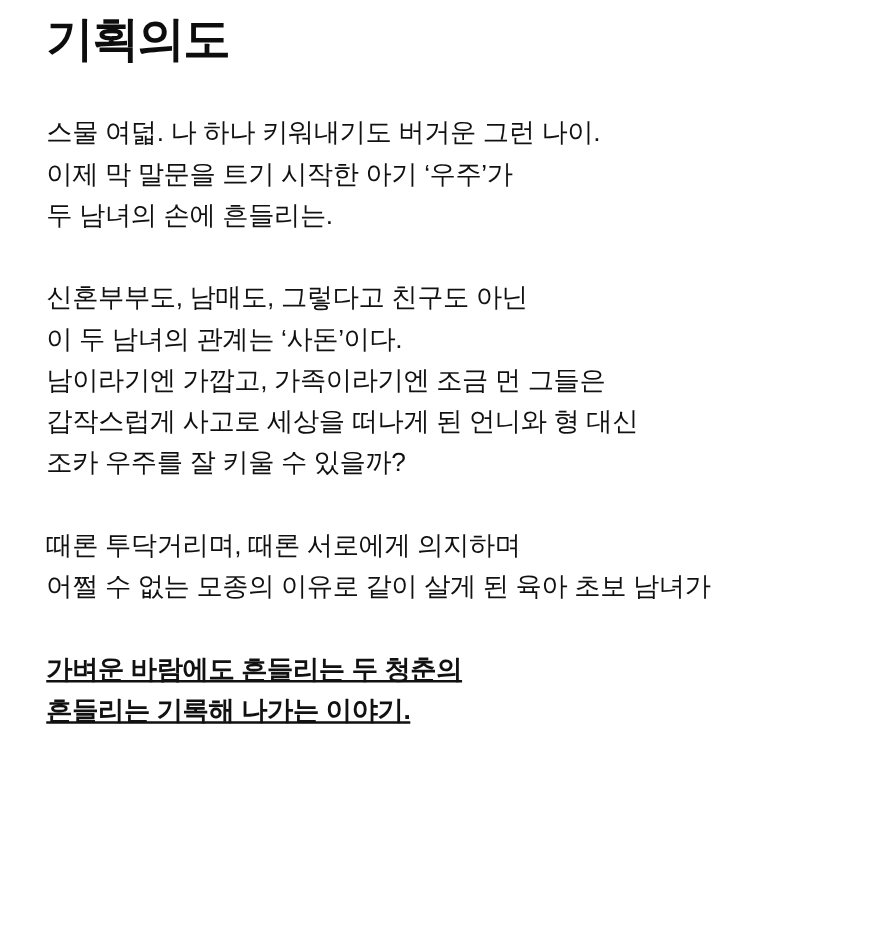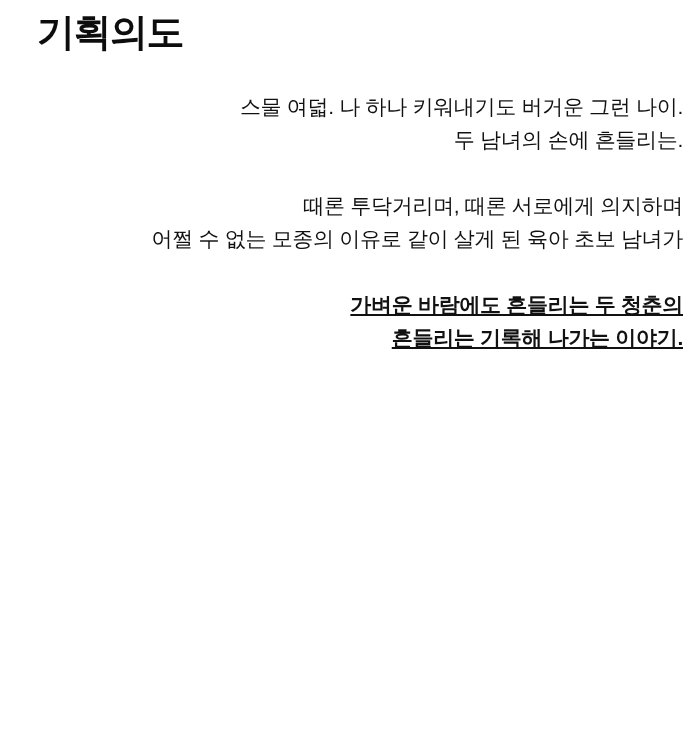"스물 여덟. 나 하나 키워내기도" .doc p .line { text-align: right -> none }
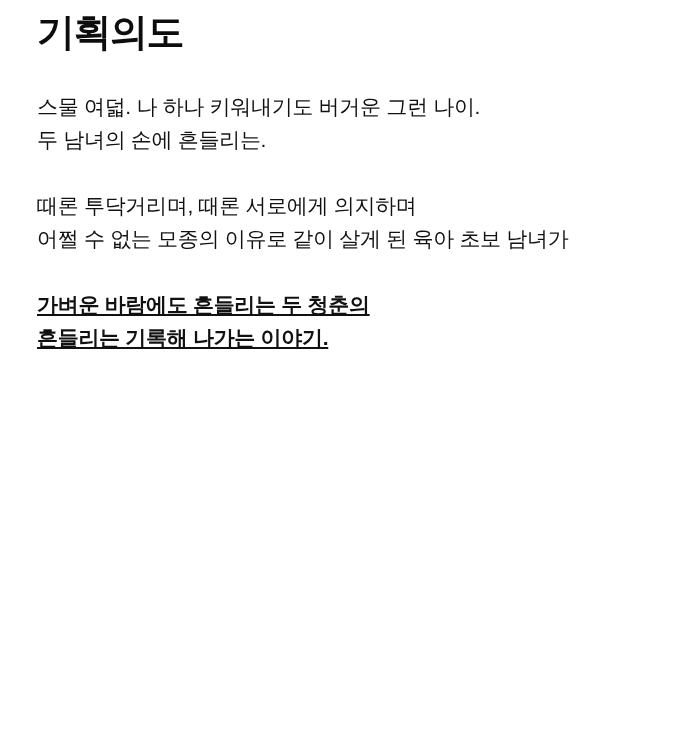"이제 막 말문을 트기 시작한" span.line { html: none -> <span>이제 막 말문을 트기 시작한 아기 ‘우주’가</span> }
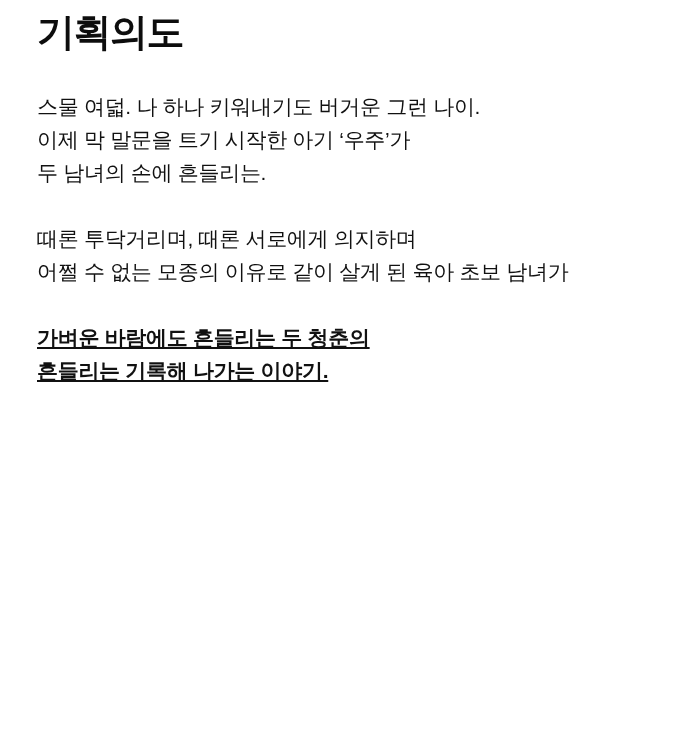"신혼부부도, 남매도, 그렇다고 친구도 아닌" p { html: none -> <p> <span>신혼부부도, 남매도, 그렇다고 친구도 아닌</span> <span>이 두 남녀의 관계는 ‘사돈’이다.</span> <span>남이라기엔 가깝고, 가족이라기엔 조금 먼 그들은</span> <span>갑작스럽게 사고로 세상을 떠나게 된 언니와 형 대신</span> <span>조카 우주를 잘 키울 수 있을까?</span> </p> }
